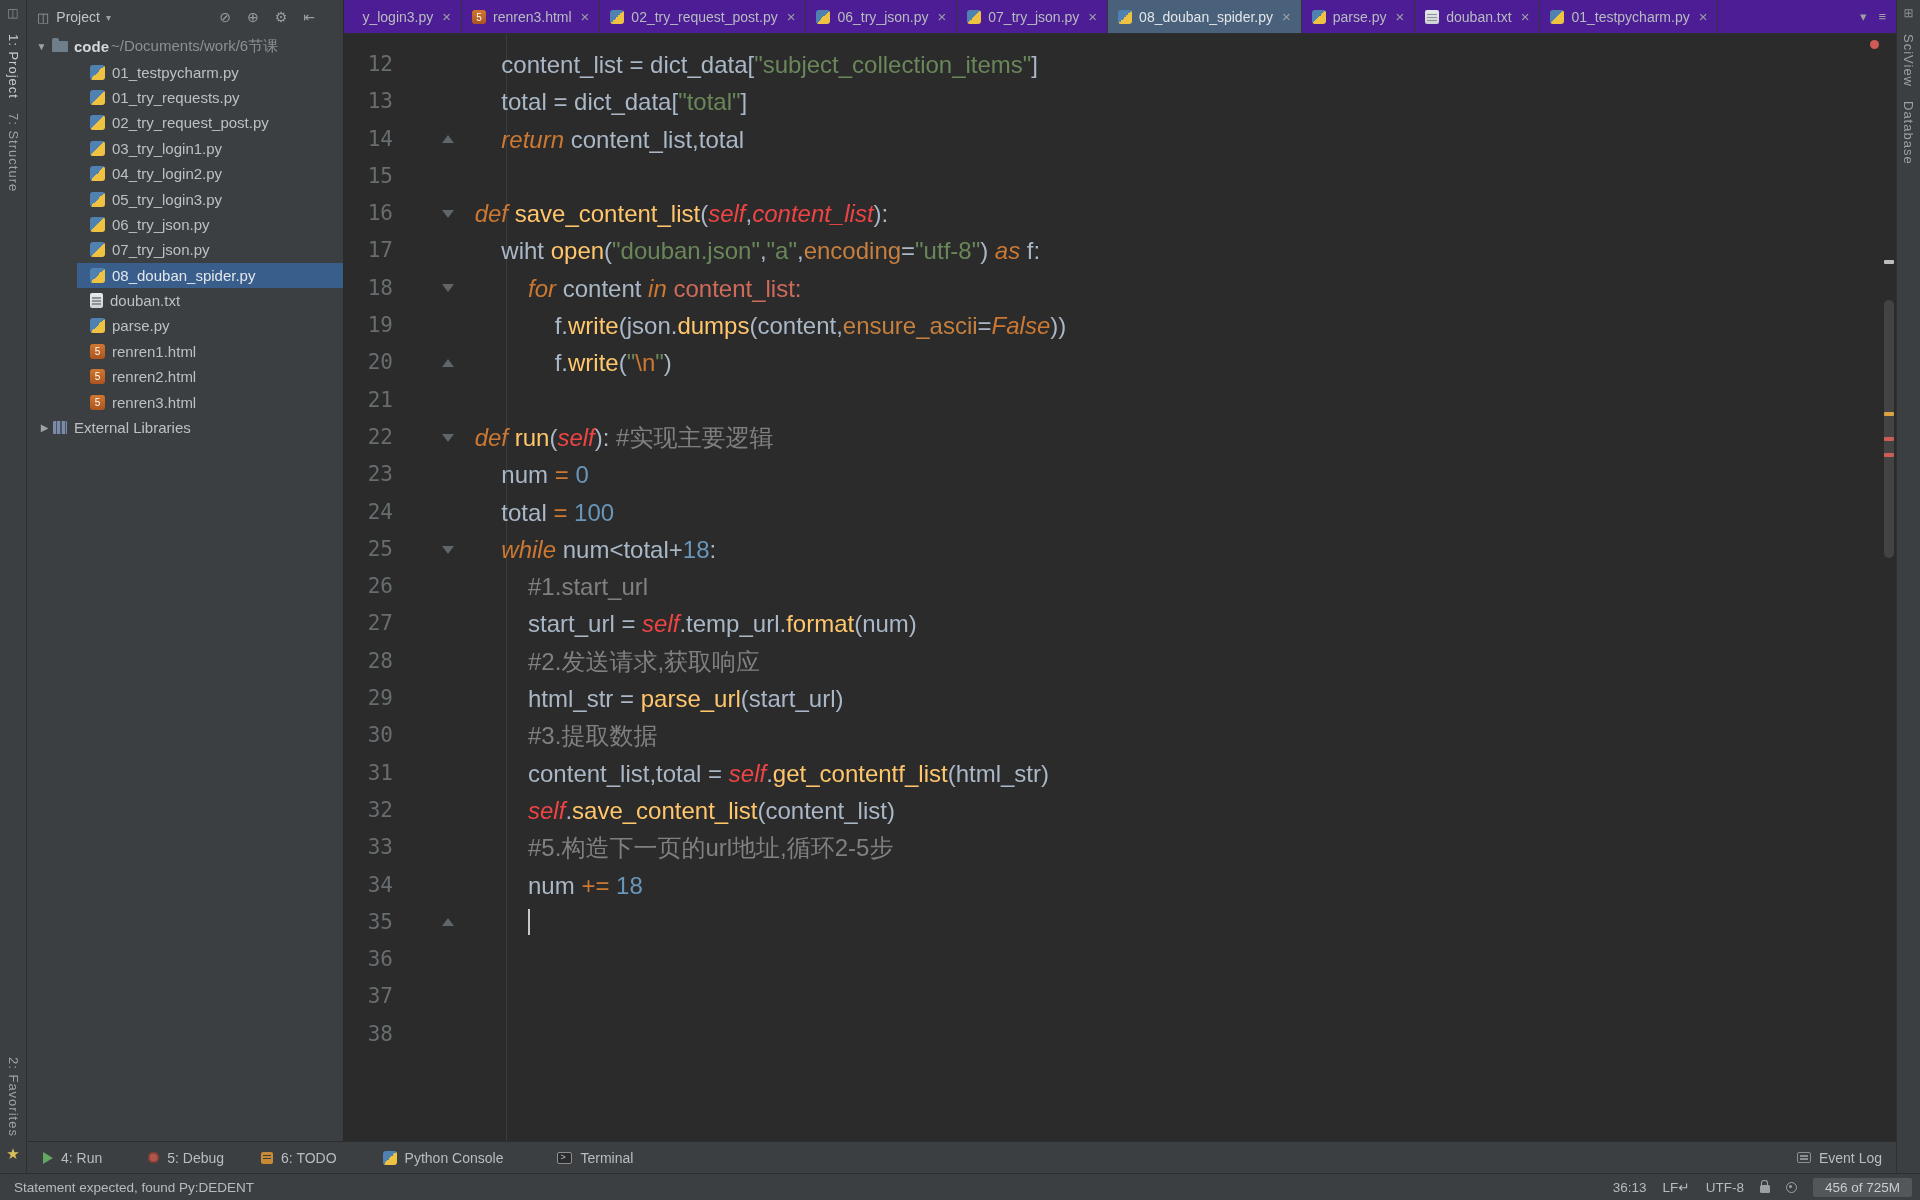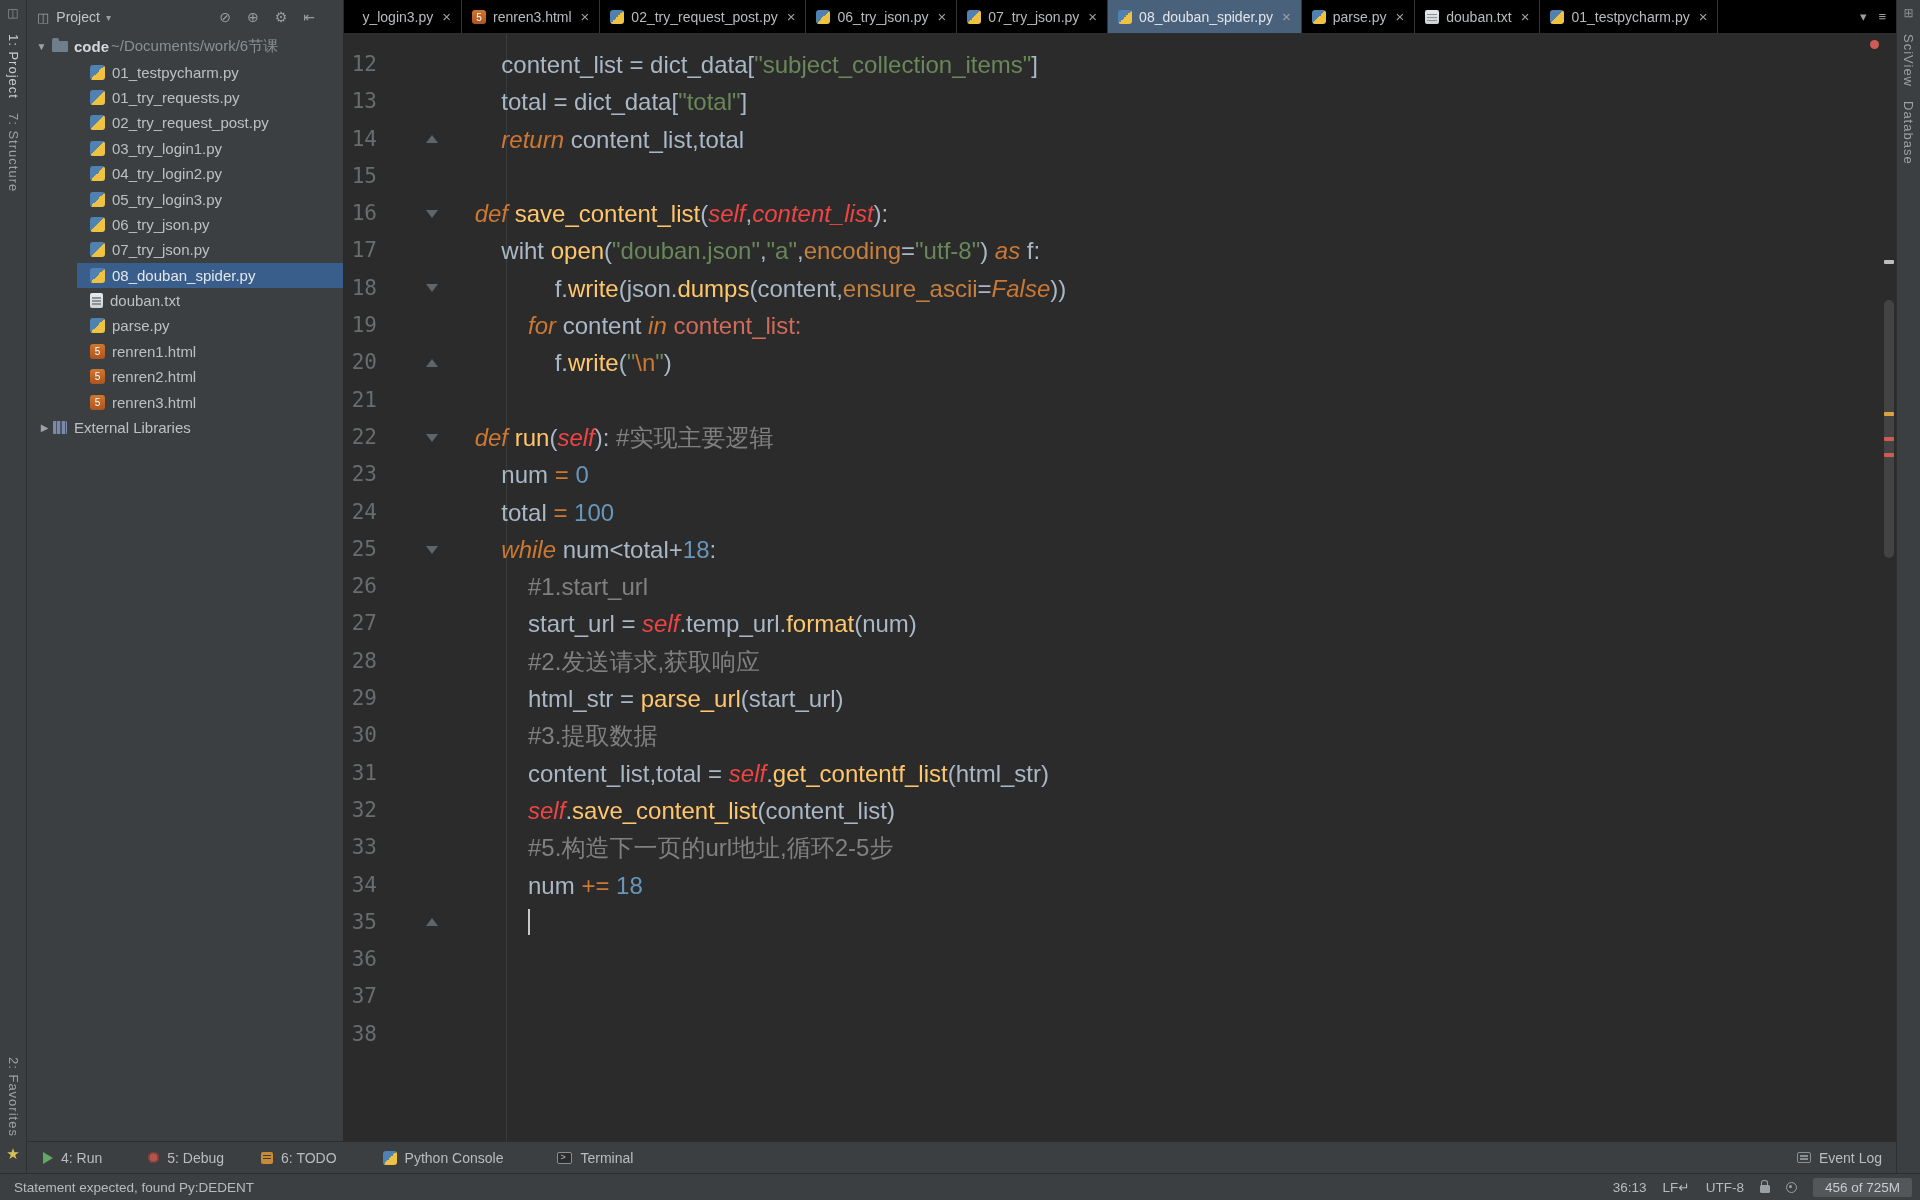"y_login3.py" .tab-bar { background: #000000 -> #4c1d95 }
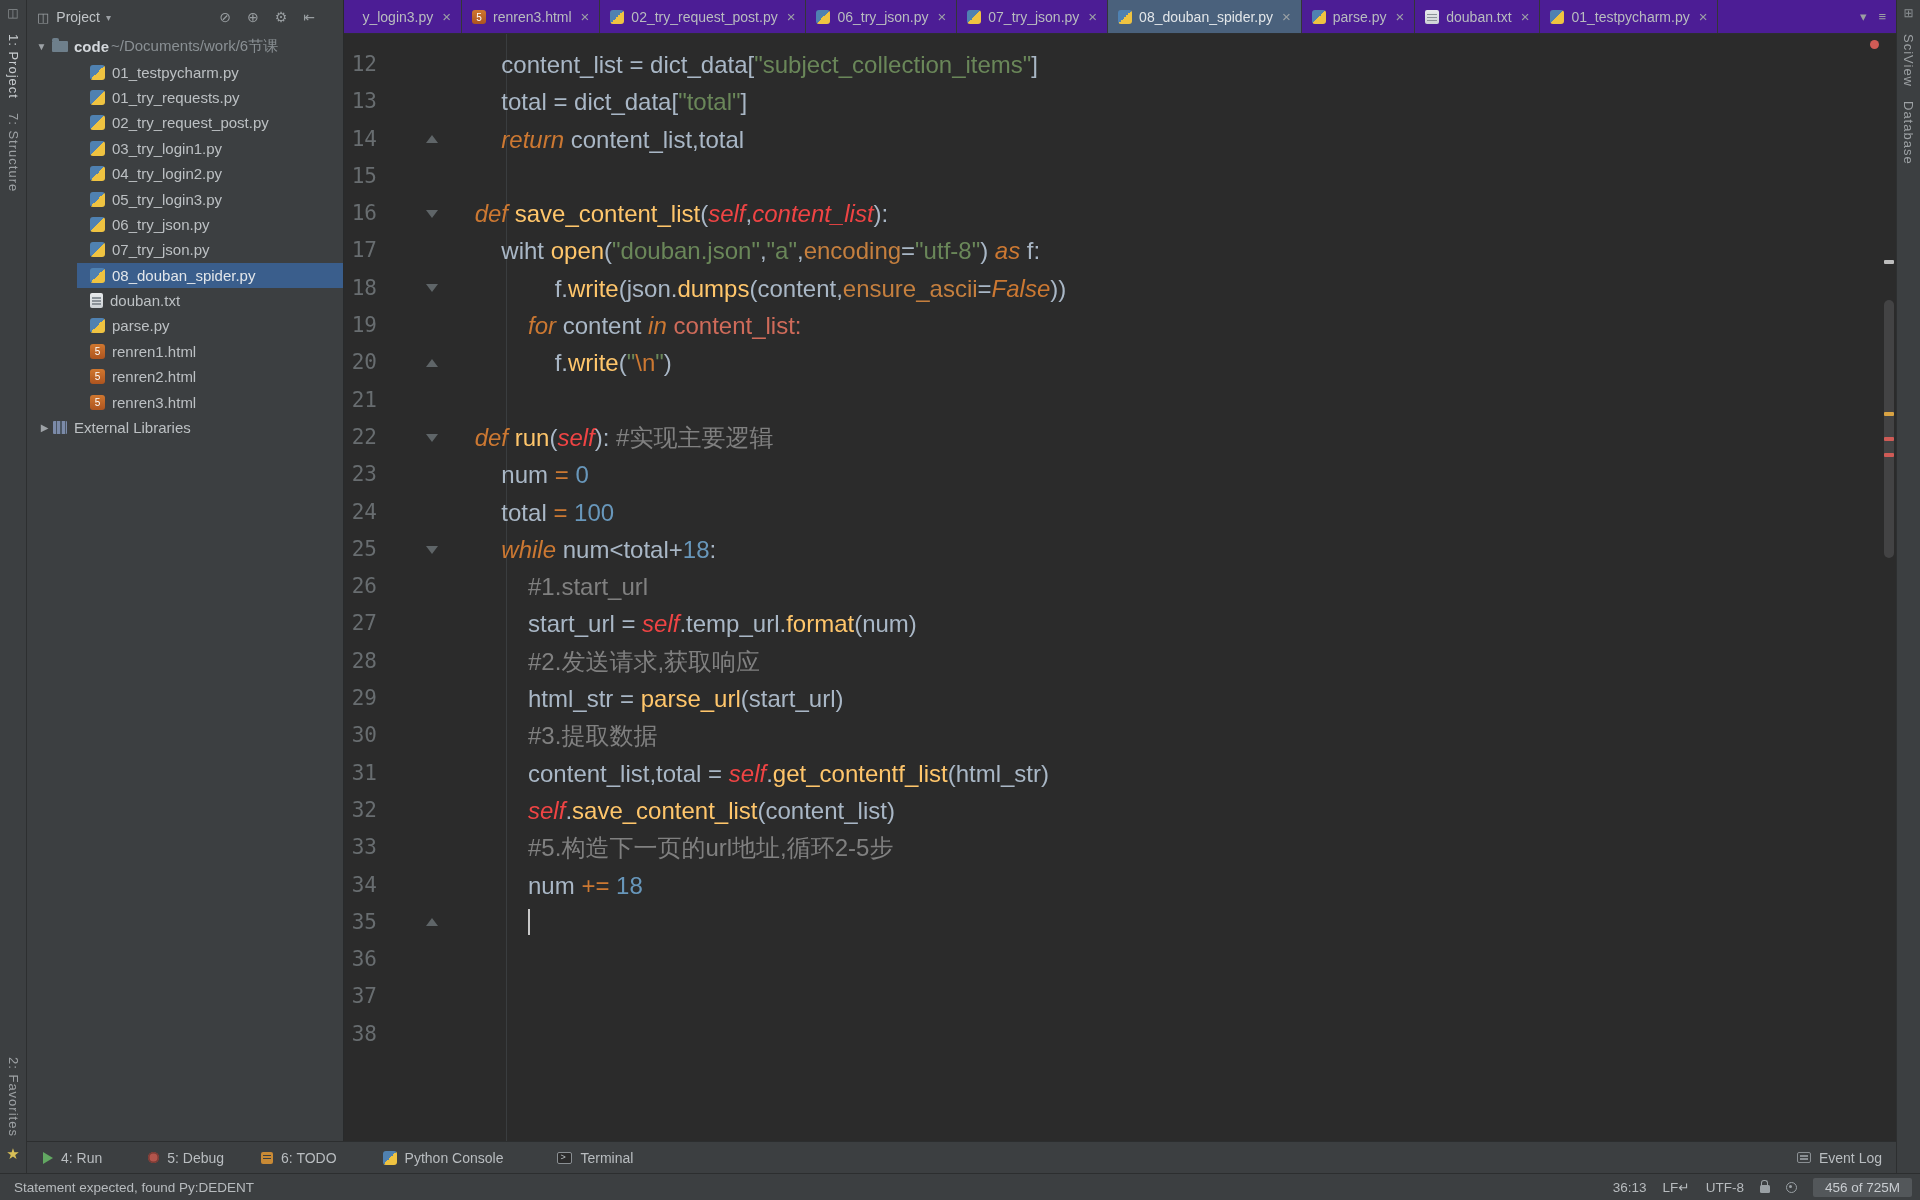"12" .gutter { left: 0 -> 16px }
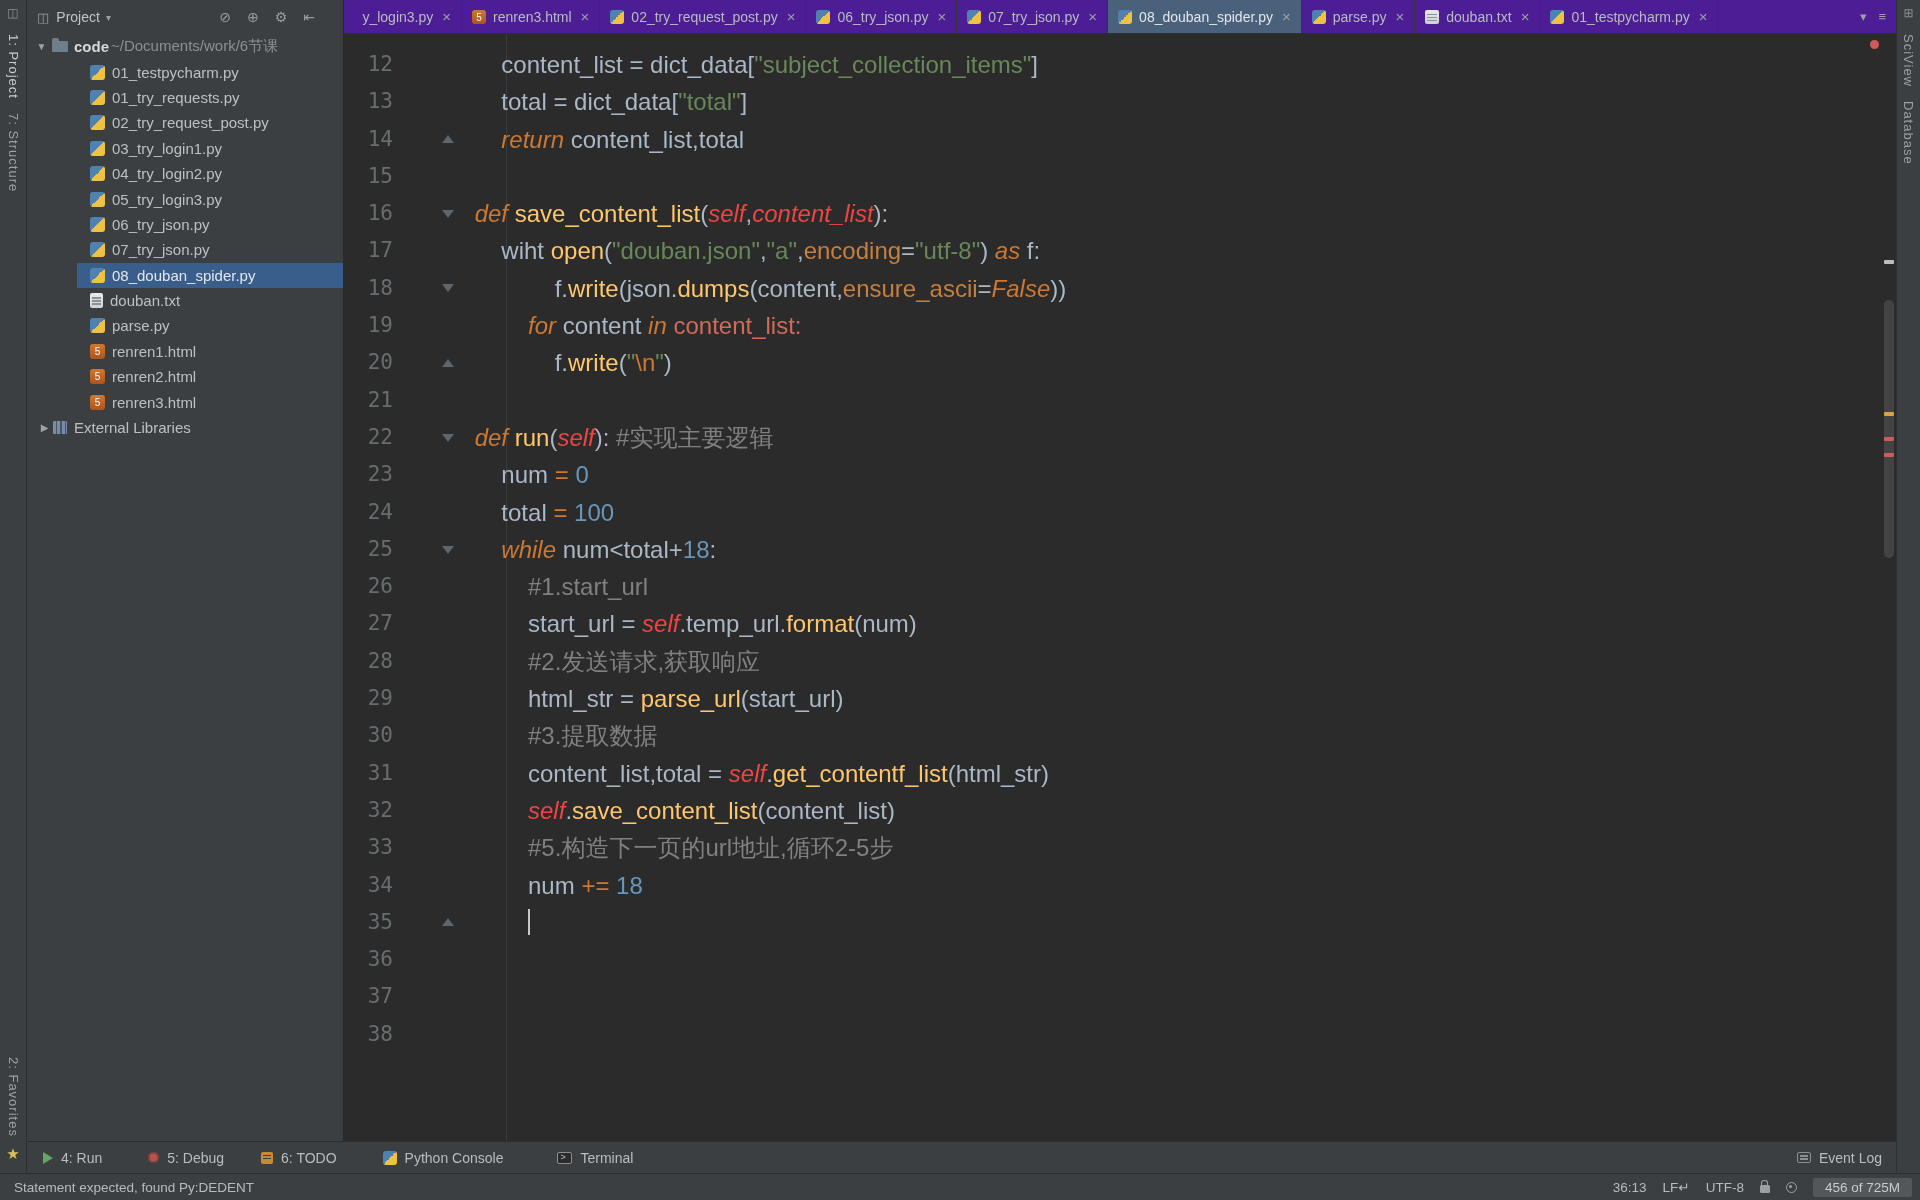"f.write(json.dumps(content,ensure_ascii=" div.code-line { order: before "for content in content_list:" -> after "for content in content_list:" }
